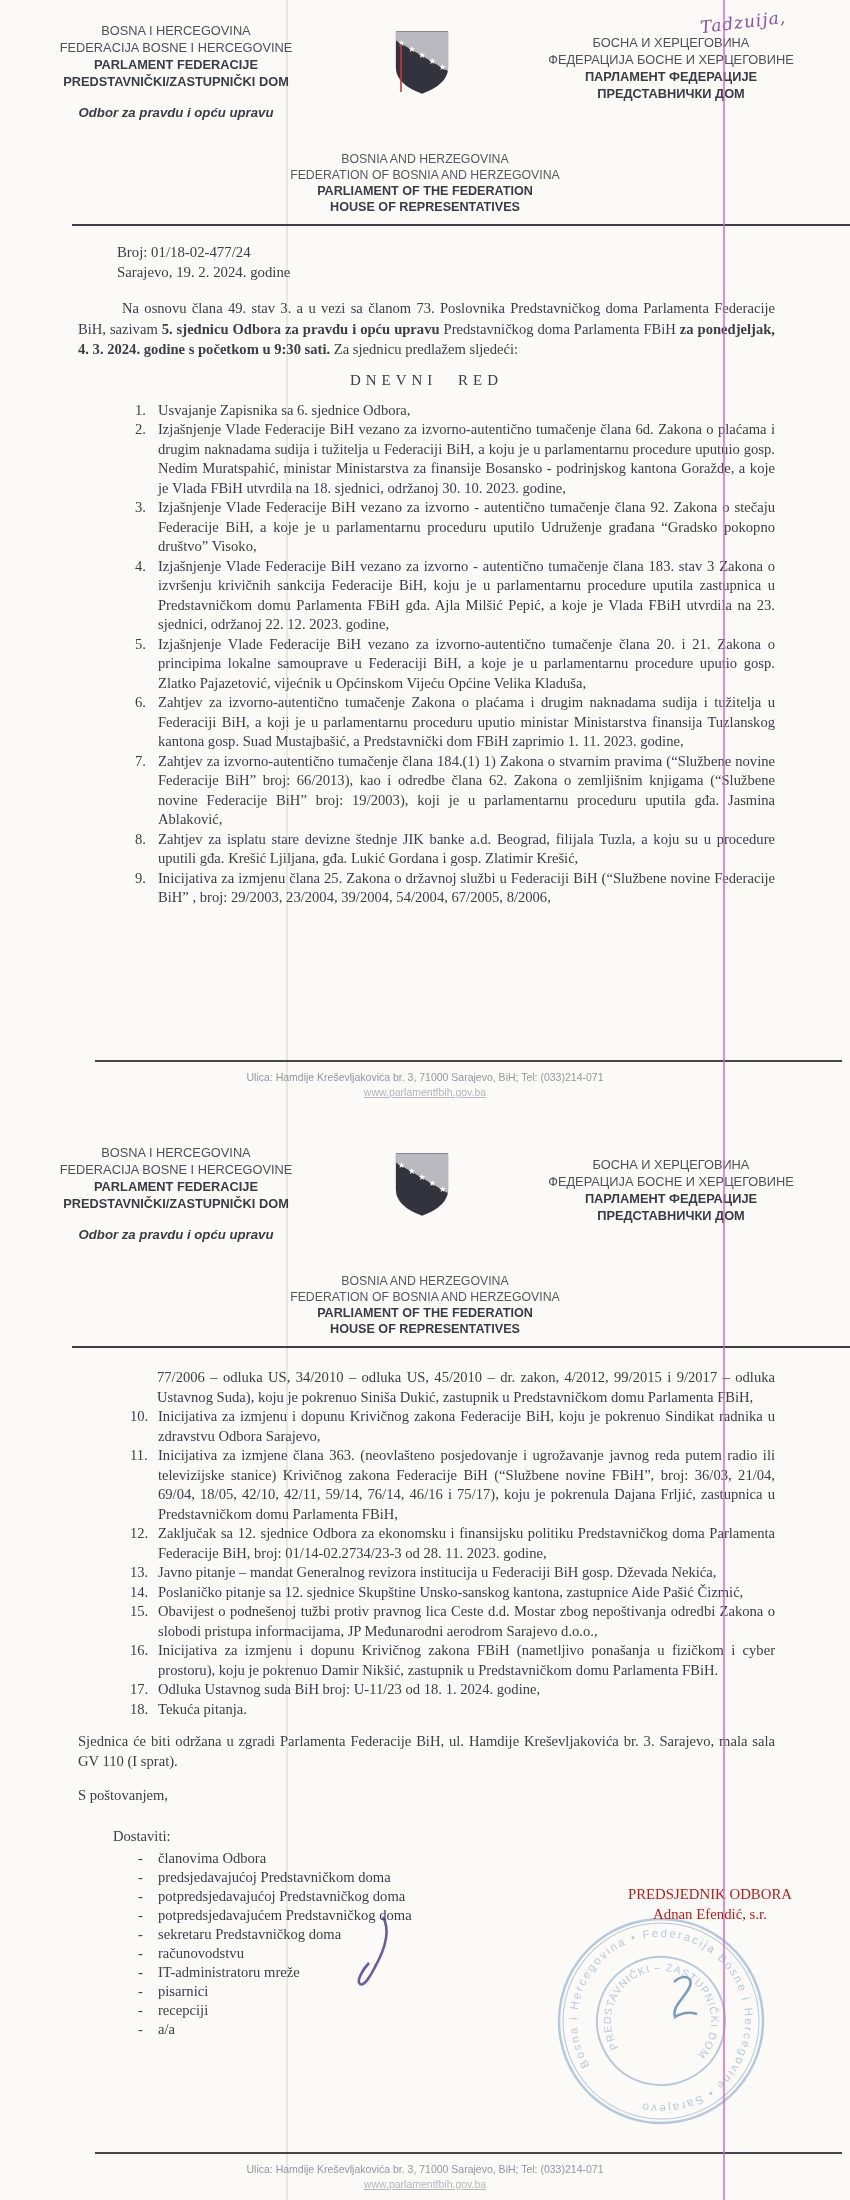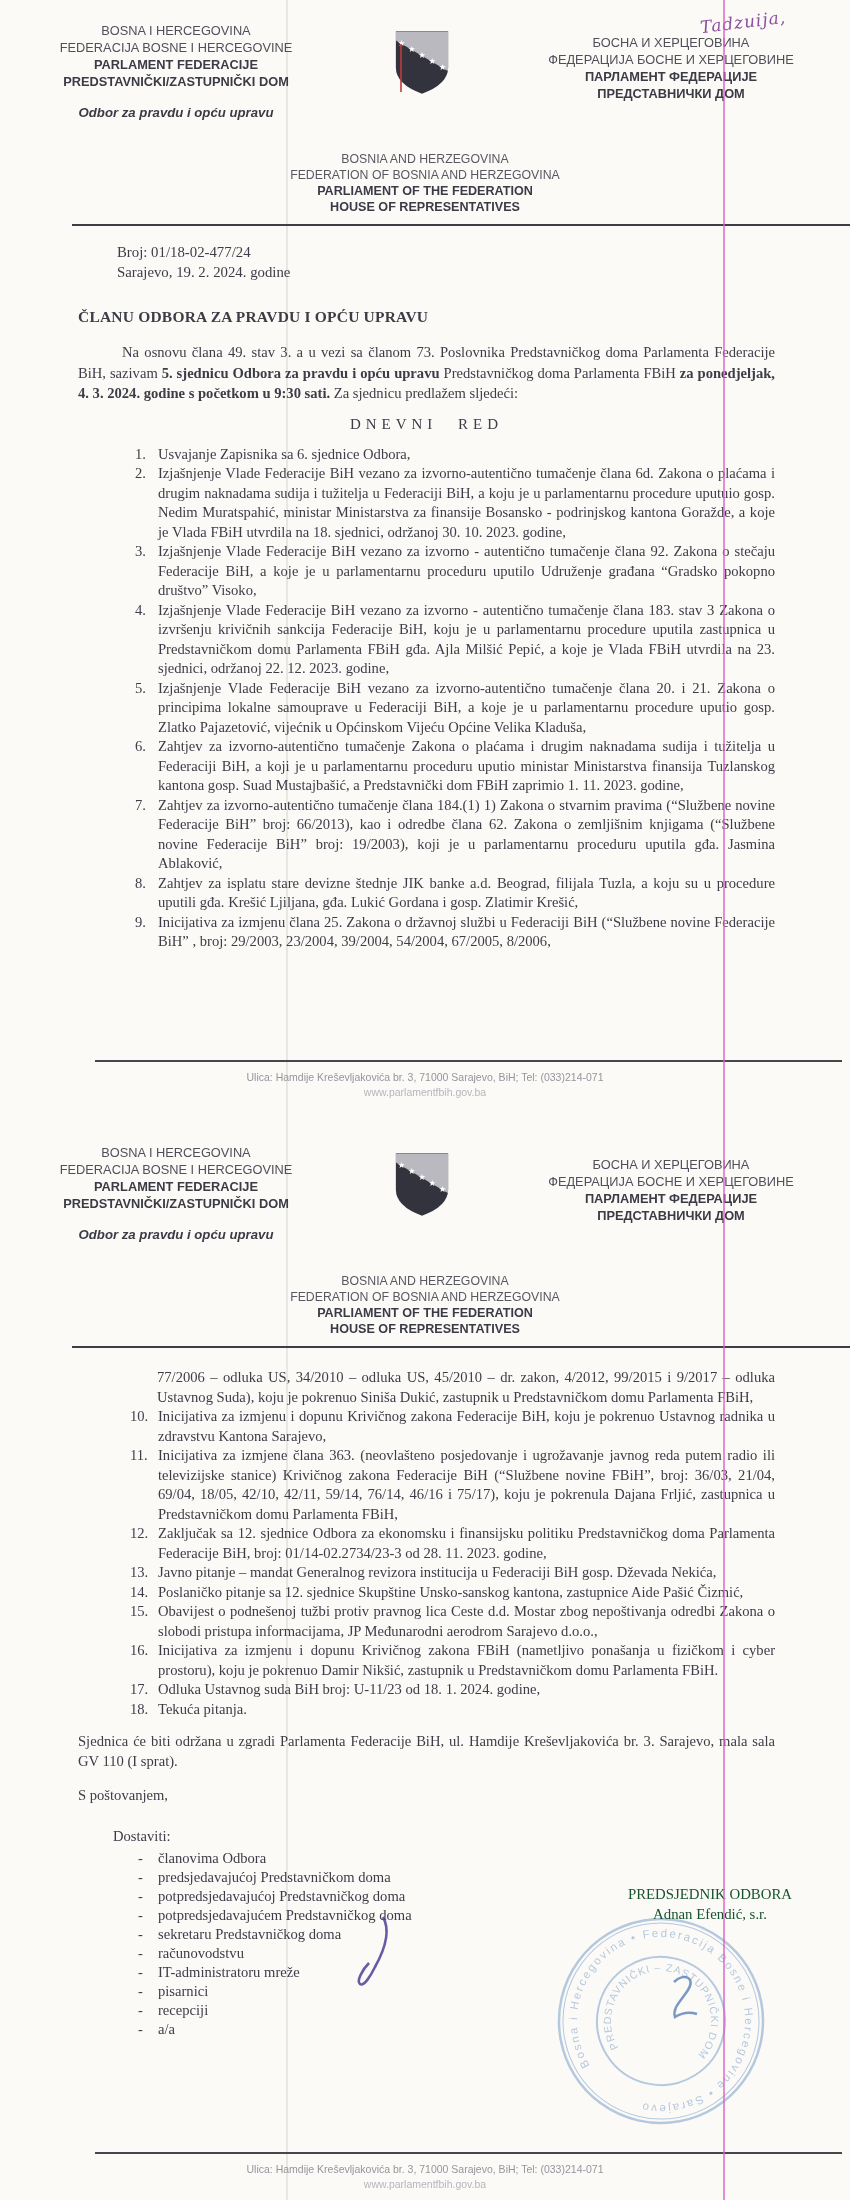"ČLANU ODBORA ZA PRAVDU I" h1.addressee { html: <h1>ČLANU ODBORA ZA PRAVDU I OPĆU UPRAVU</h1> -> none }
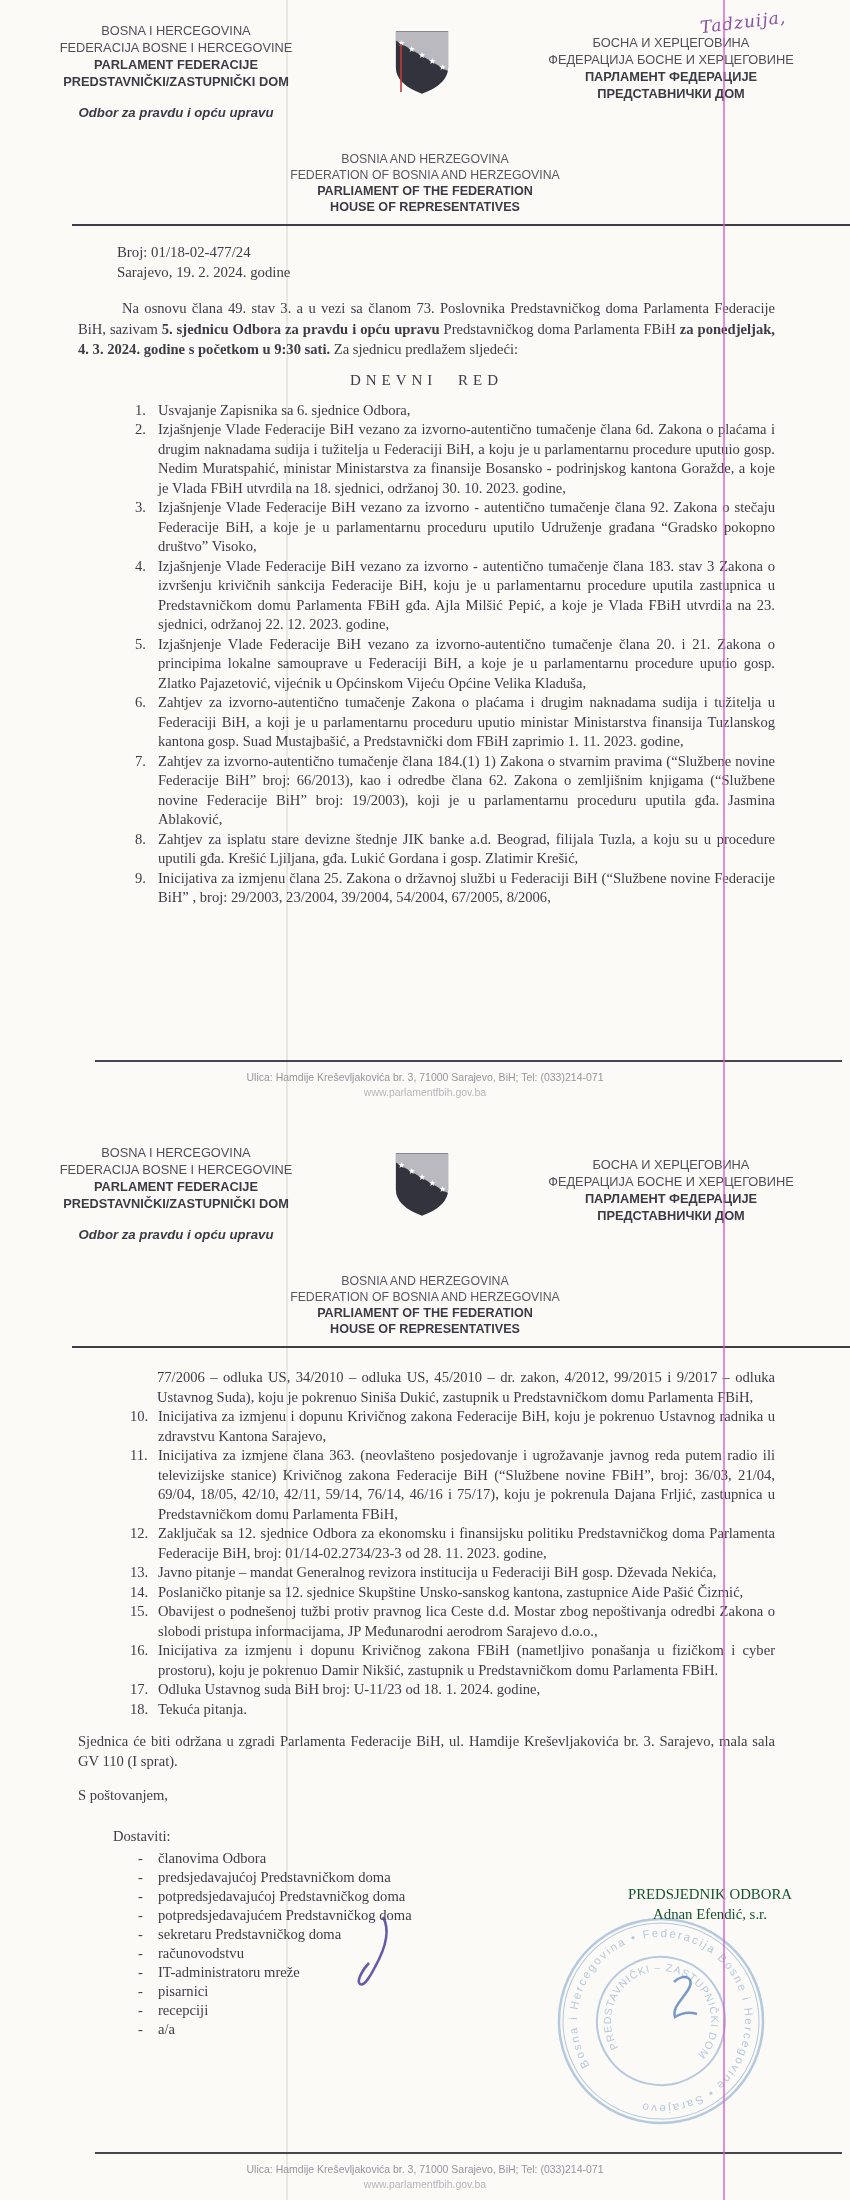"www.parlamentfbih.gov.ba" .fweb { text-decoration: none -> underline }
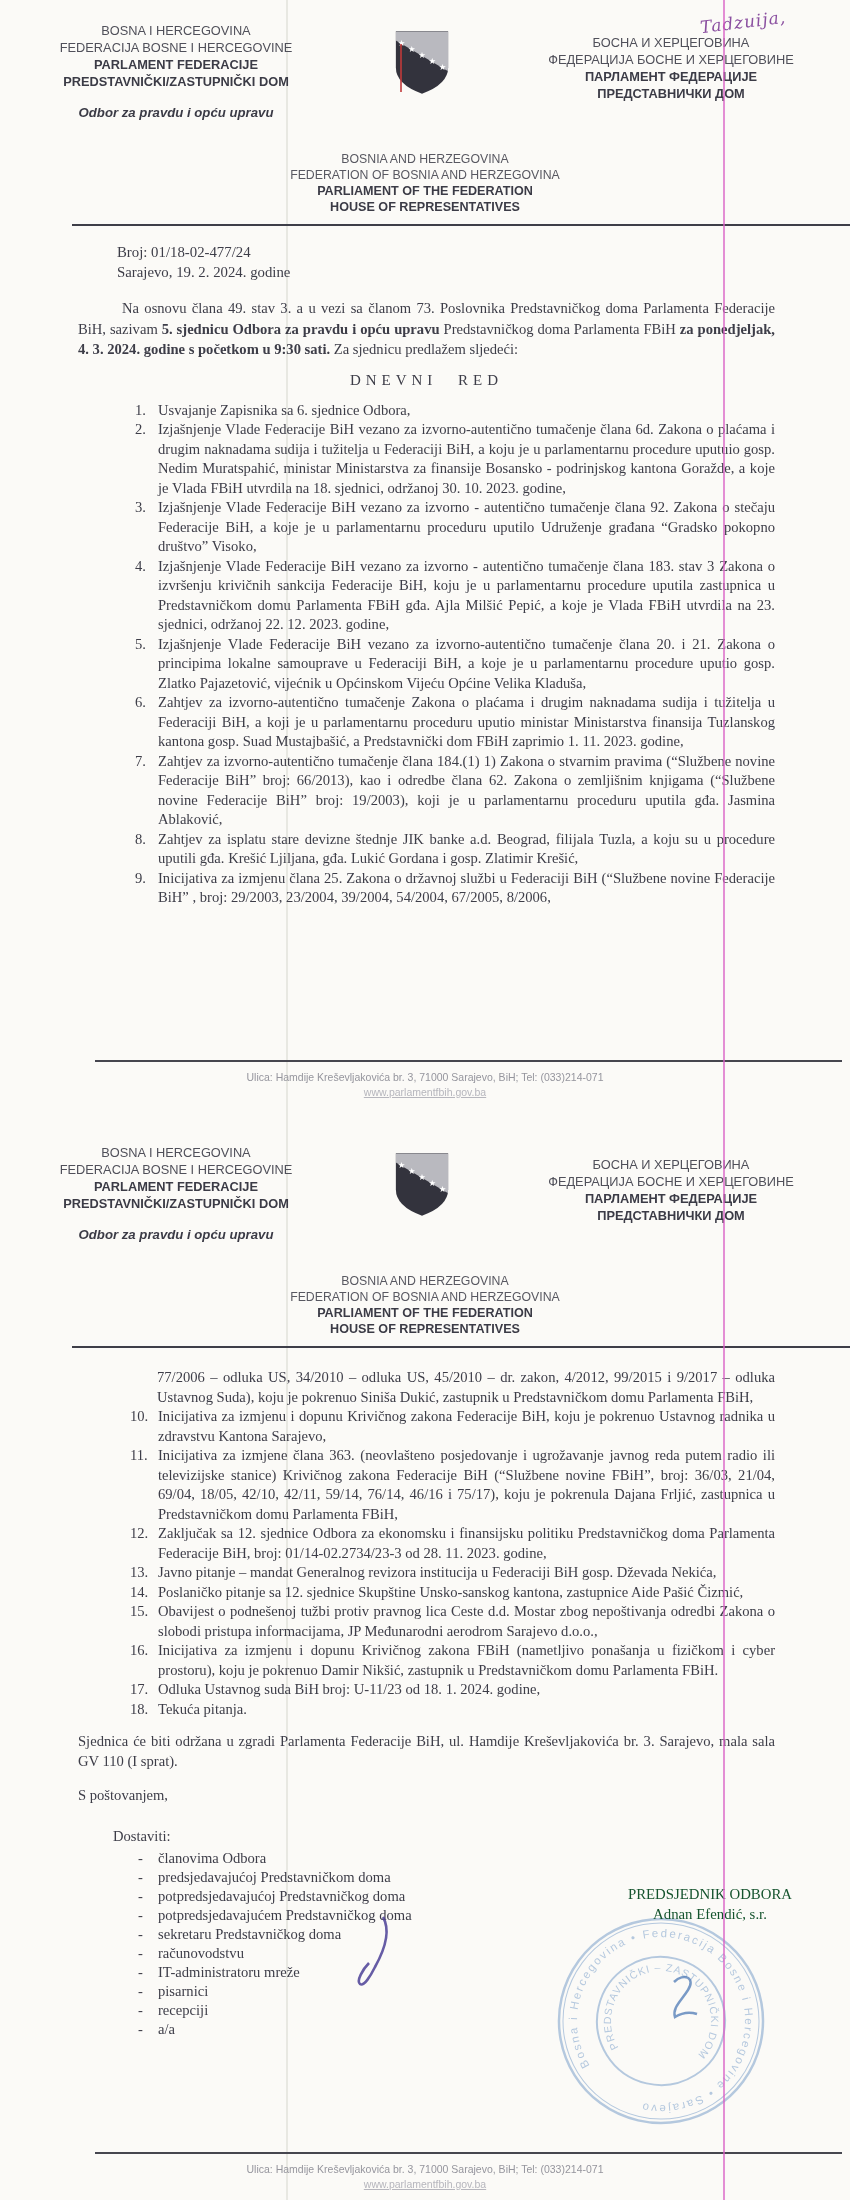"Inicijativa za izmjenu i dopunu Krivičnog zakona Federacije" span.txt { text: Ustavnog radnika u zdravstvu Kantona -> Sindikat radnika u zdravstvu Odbora }
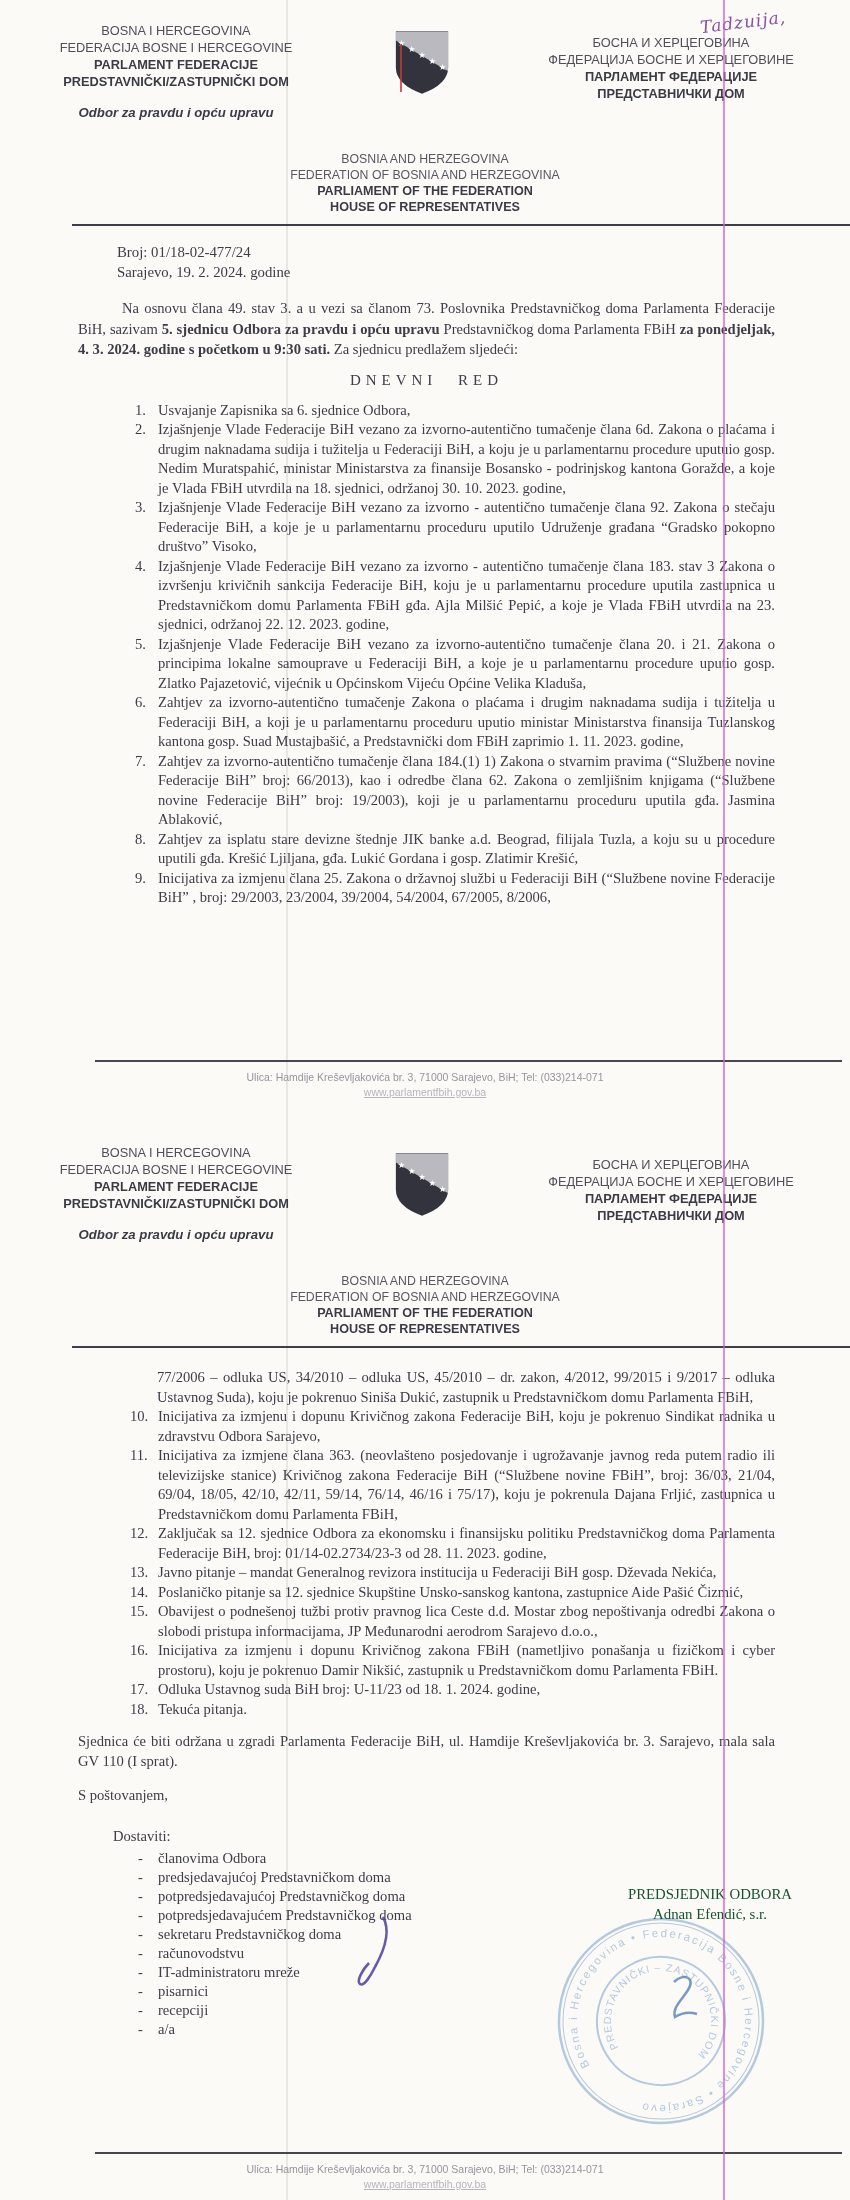"PREDSJEDNIK ODBORA" .sig { color: #14532d -> #b91c1c }
